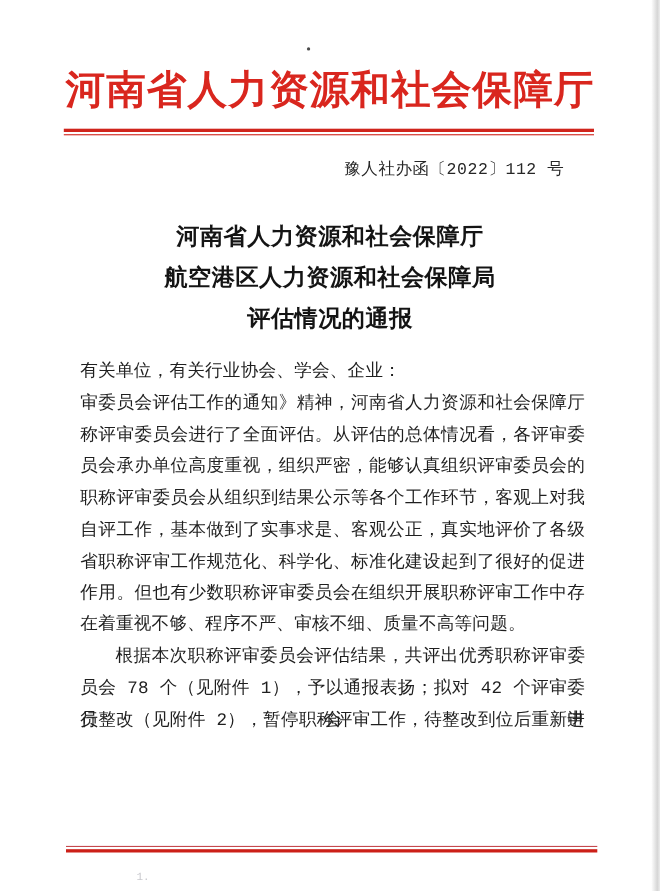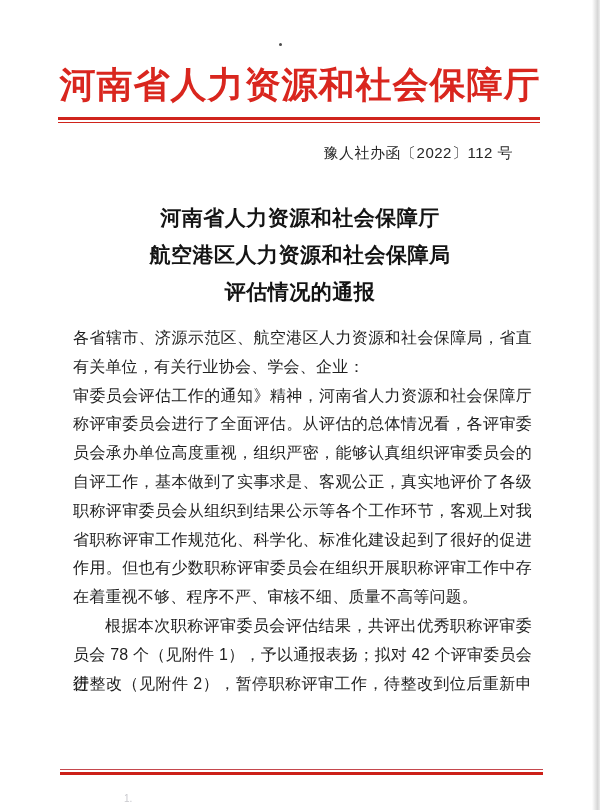"河南省人力资源和社会保障厅" .page { font-family: Liberation Sans, sans-serif -> Liberation Mono, monospace }
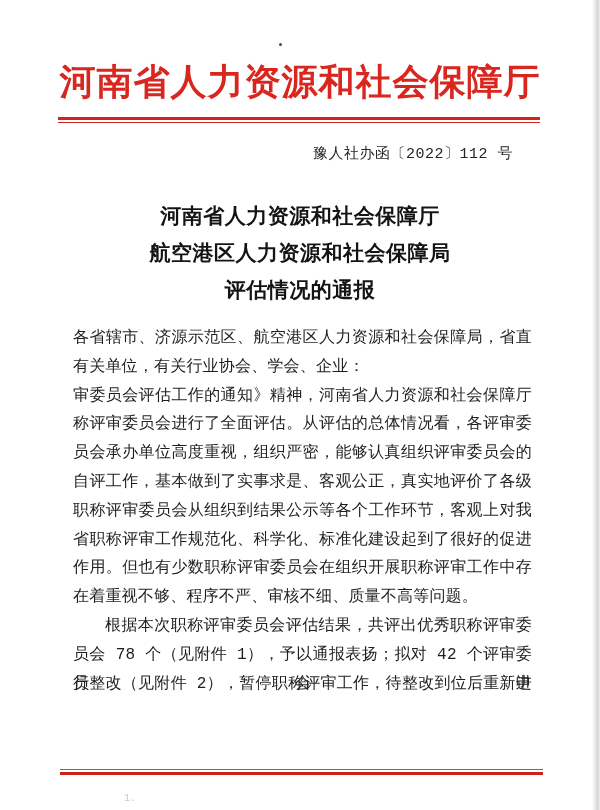"各省辖市、济源示范区、航空港区人力资源和社会保障局，省直" div.bl { html: <div>各省辖市、济源示范区、航空港区人力资源和社会保障局，省直</div> -> none }
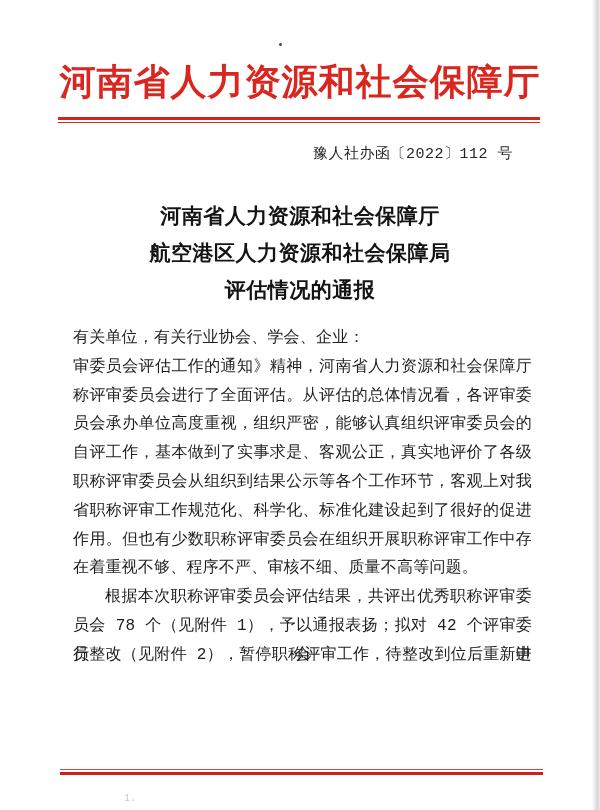"自评工作，基本做到了实事求是、客观公正，真实地评价了各级" div.bl { order: before "职称评审委员会从组织到结果公示等各个工作环节，客观上对我" -> after "职称评审委员会从组织到结果公示等各个工作环节，客观上对我" }
